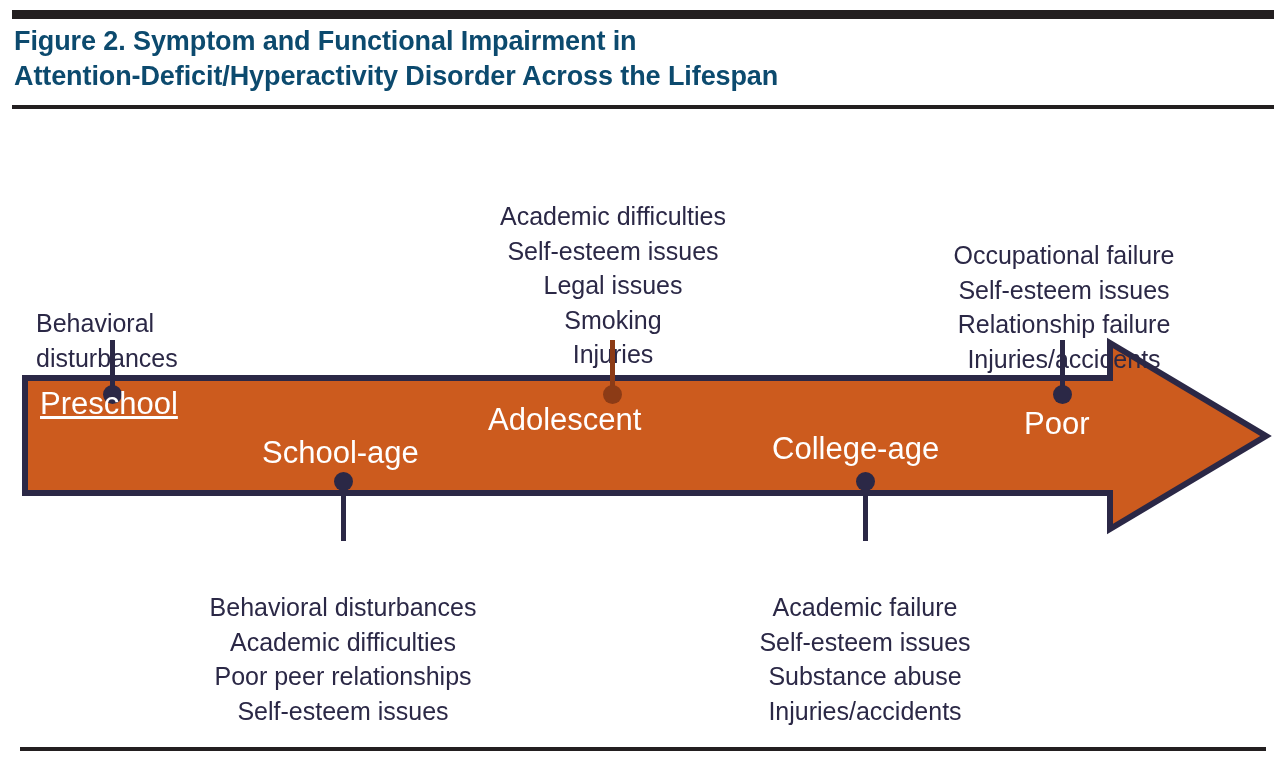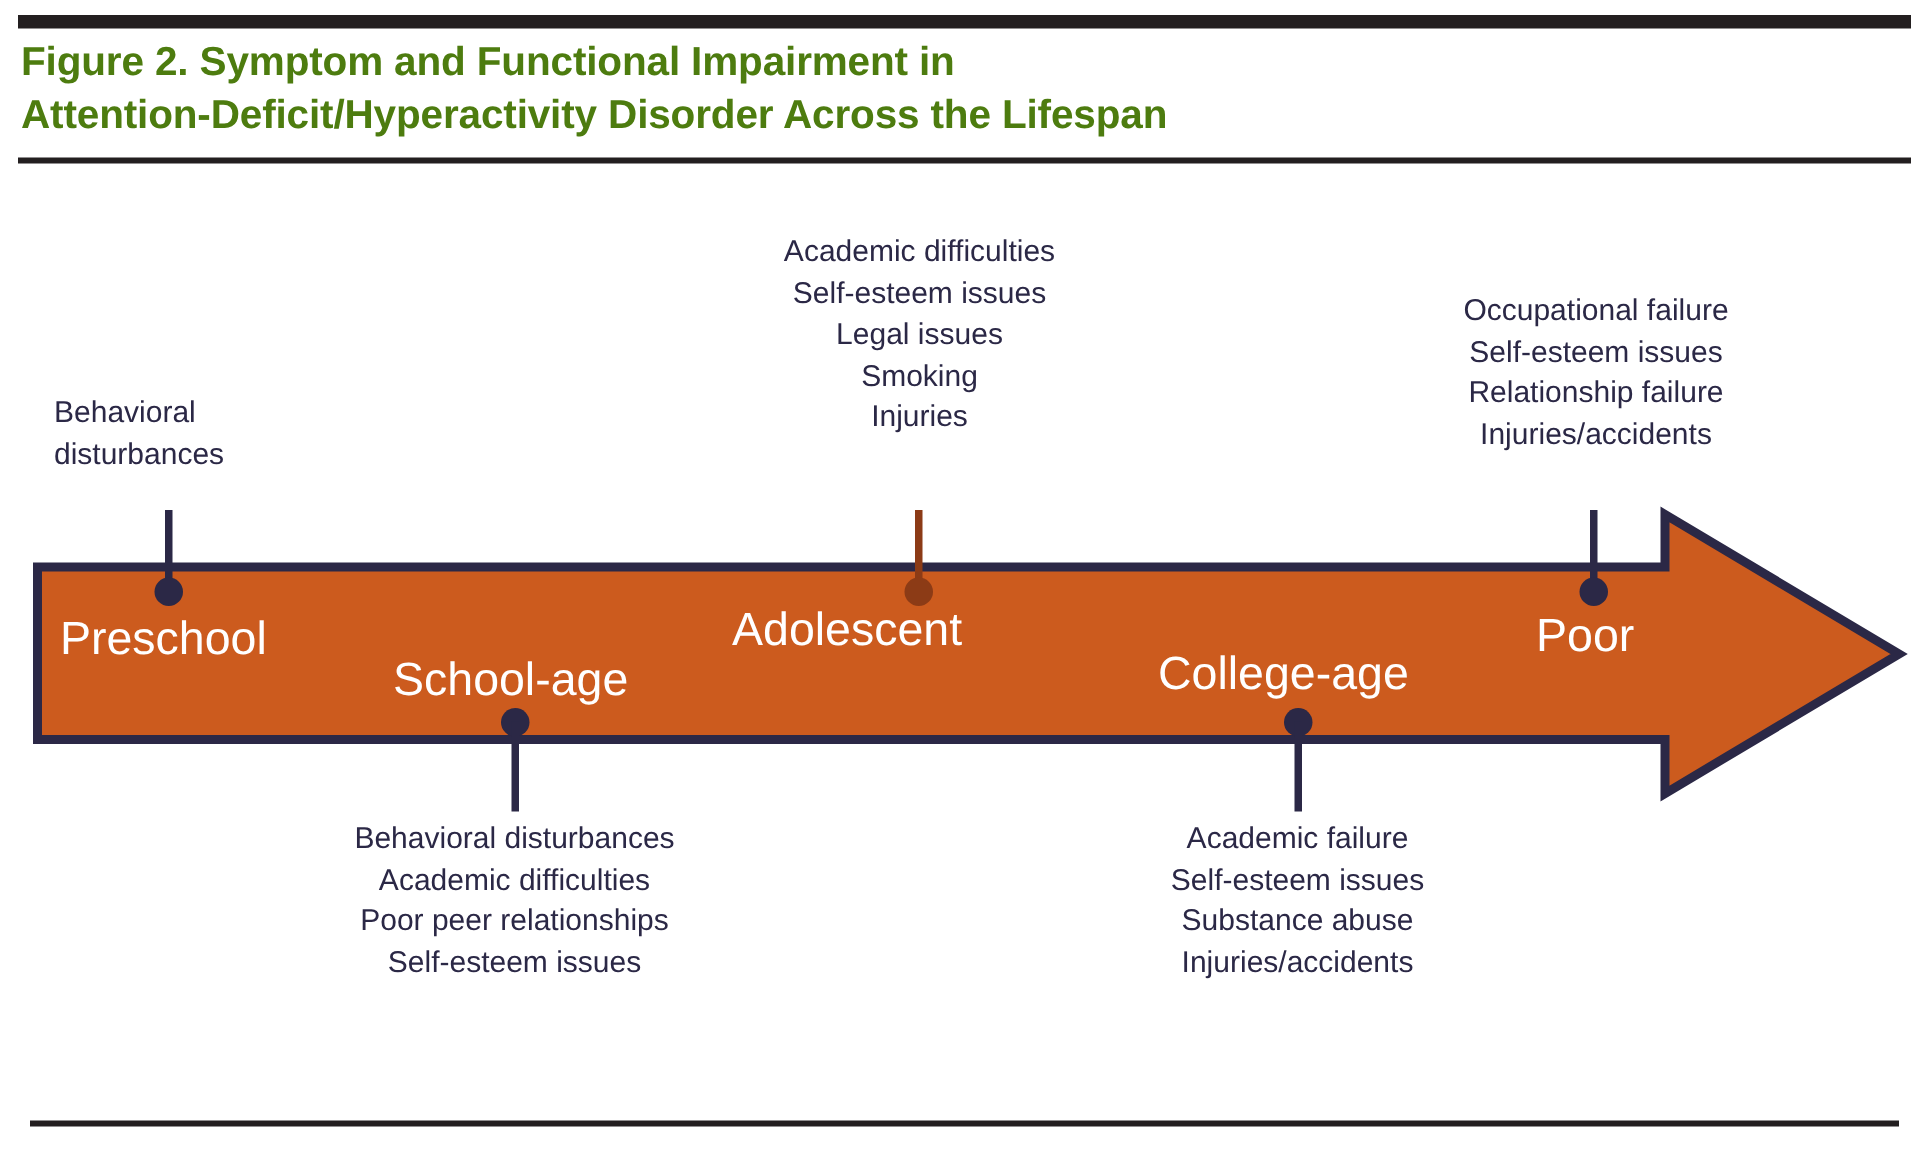"Figure 2. Symptom and Functional" .title { color: #4d7c0f -> #0c4a6e }
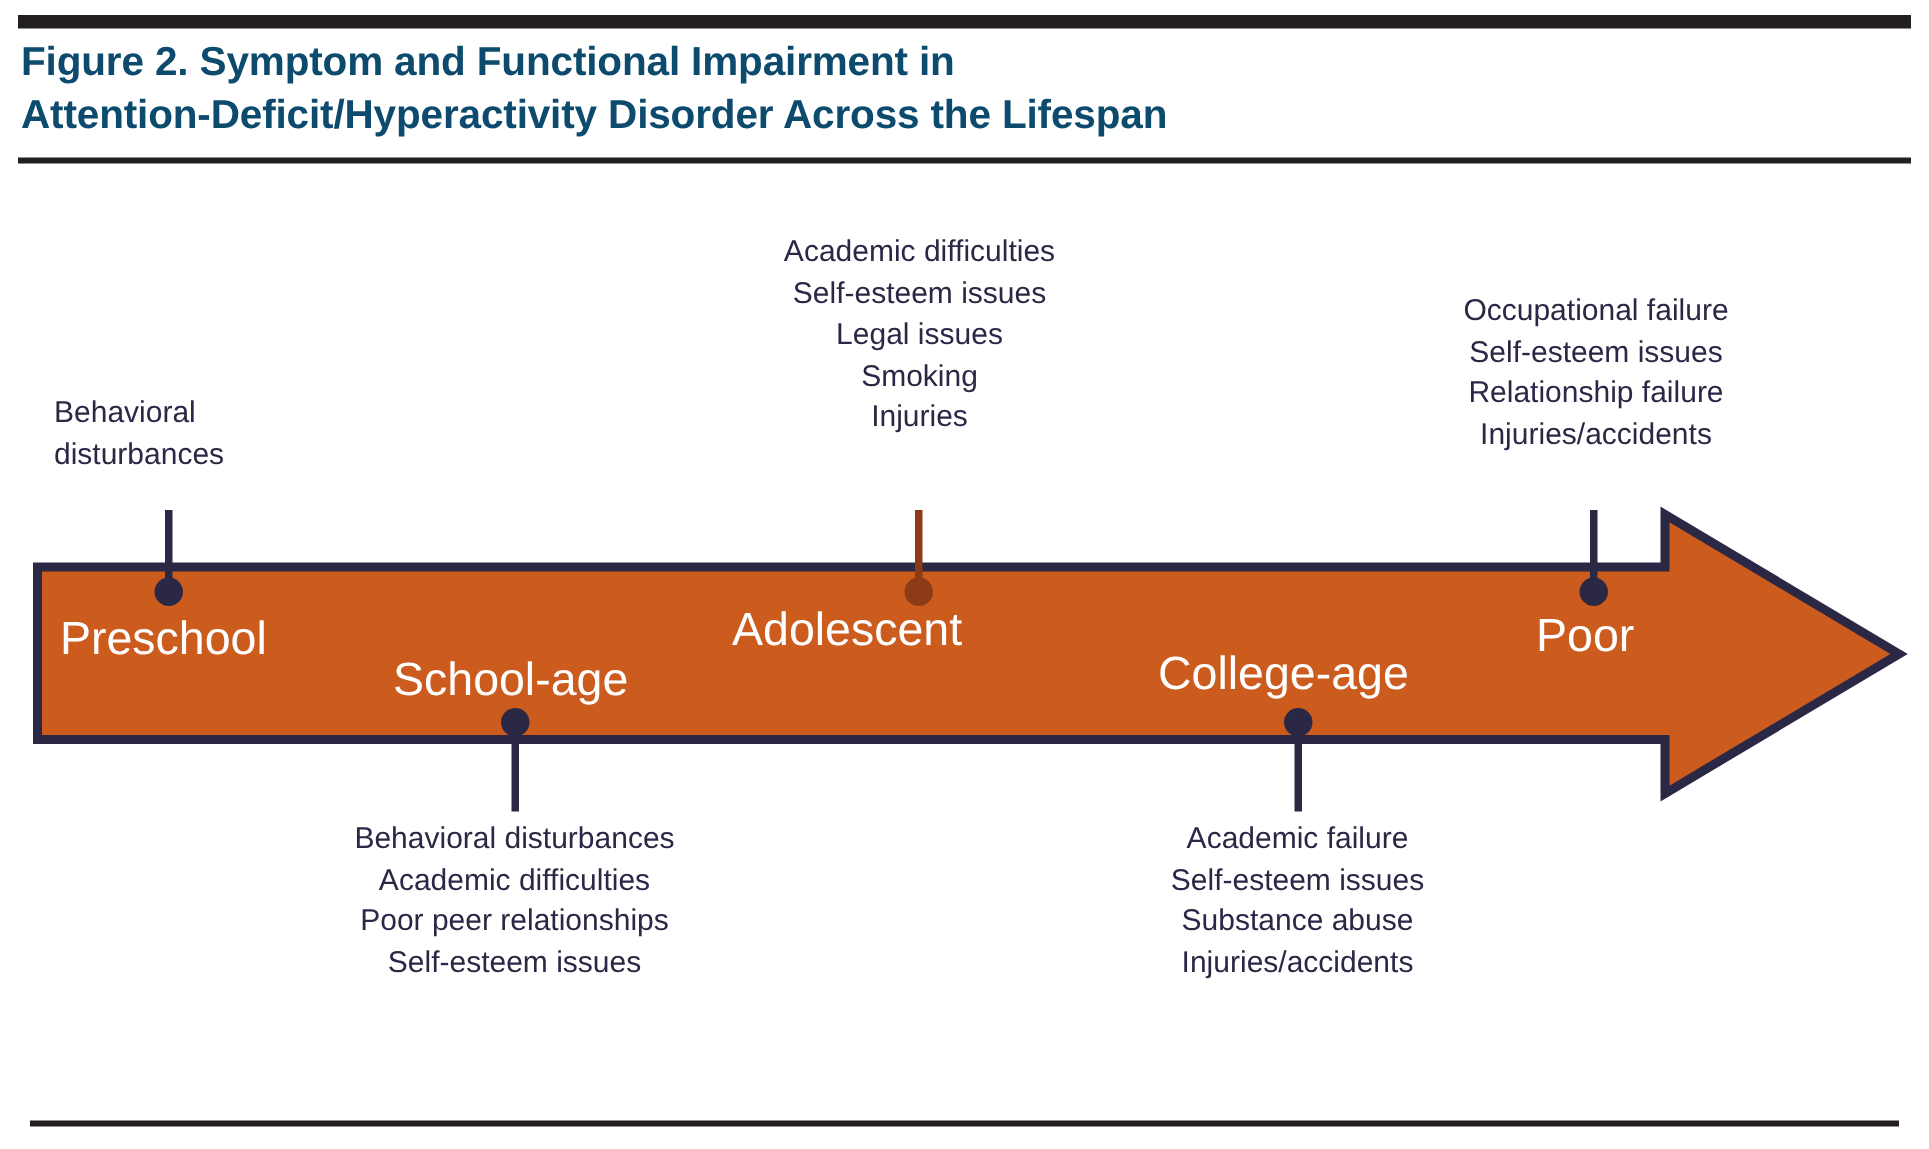"Academic difficulties" .symptom-list { font-size: 20px -> 25px; margin-top: none -> 44px }
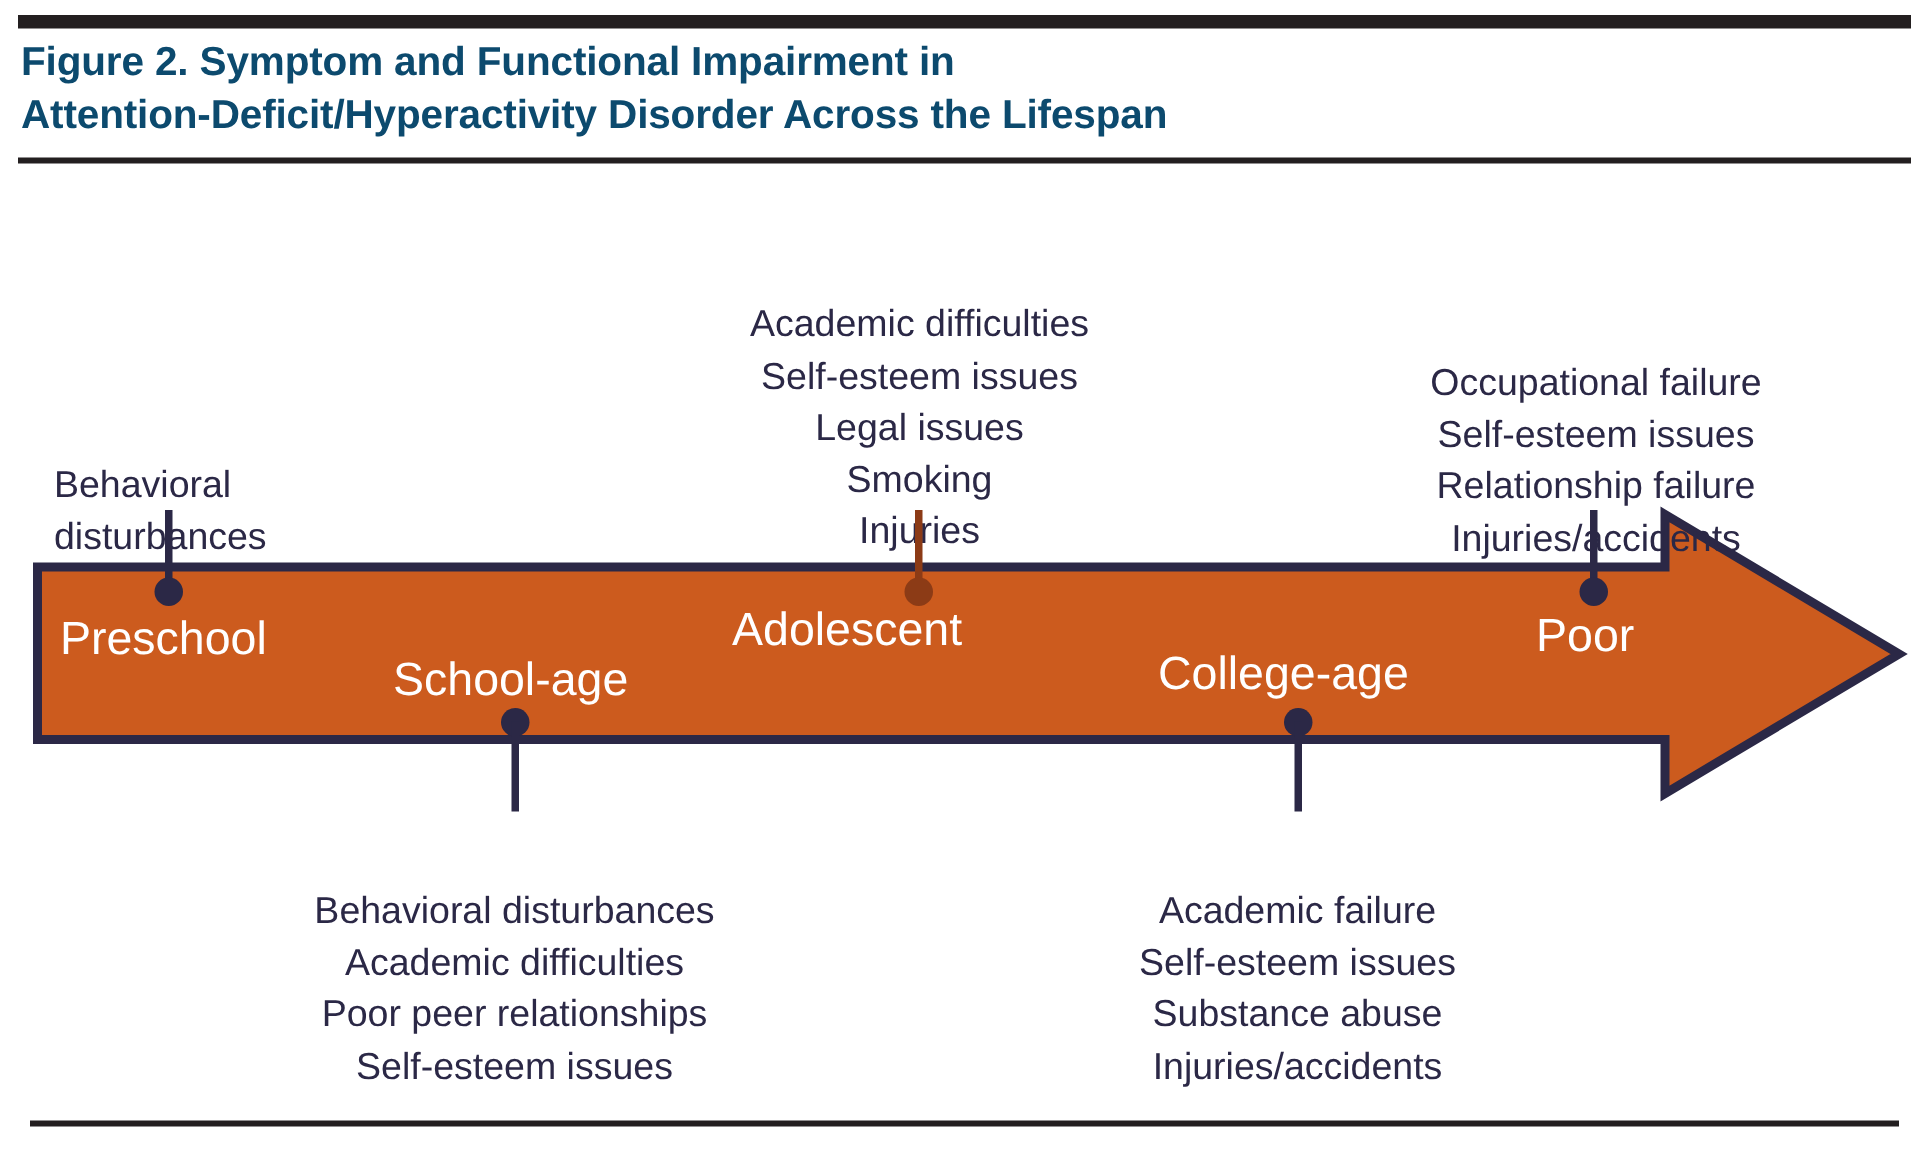"Preschool" div.stage-label { text-decoration: none -> underline; top: 410px -> 388px }
